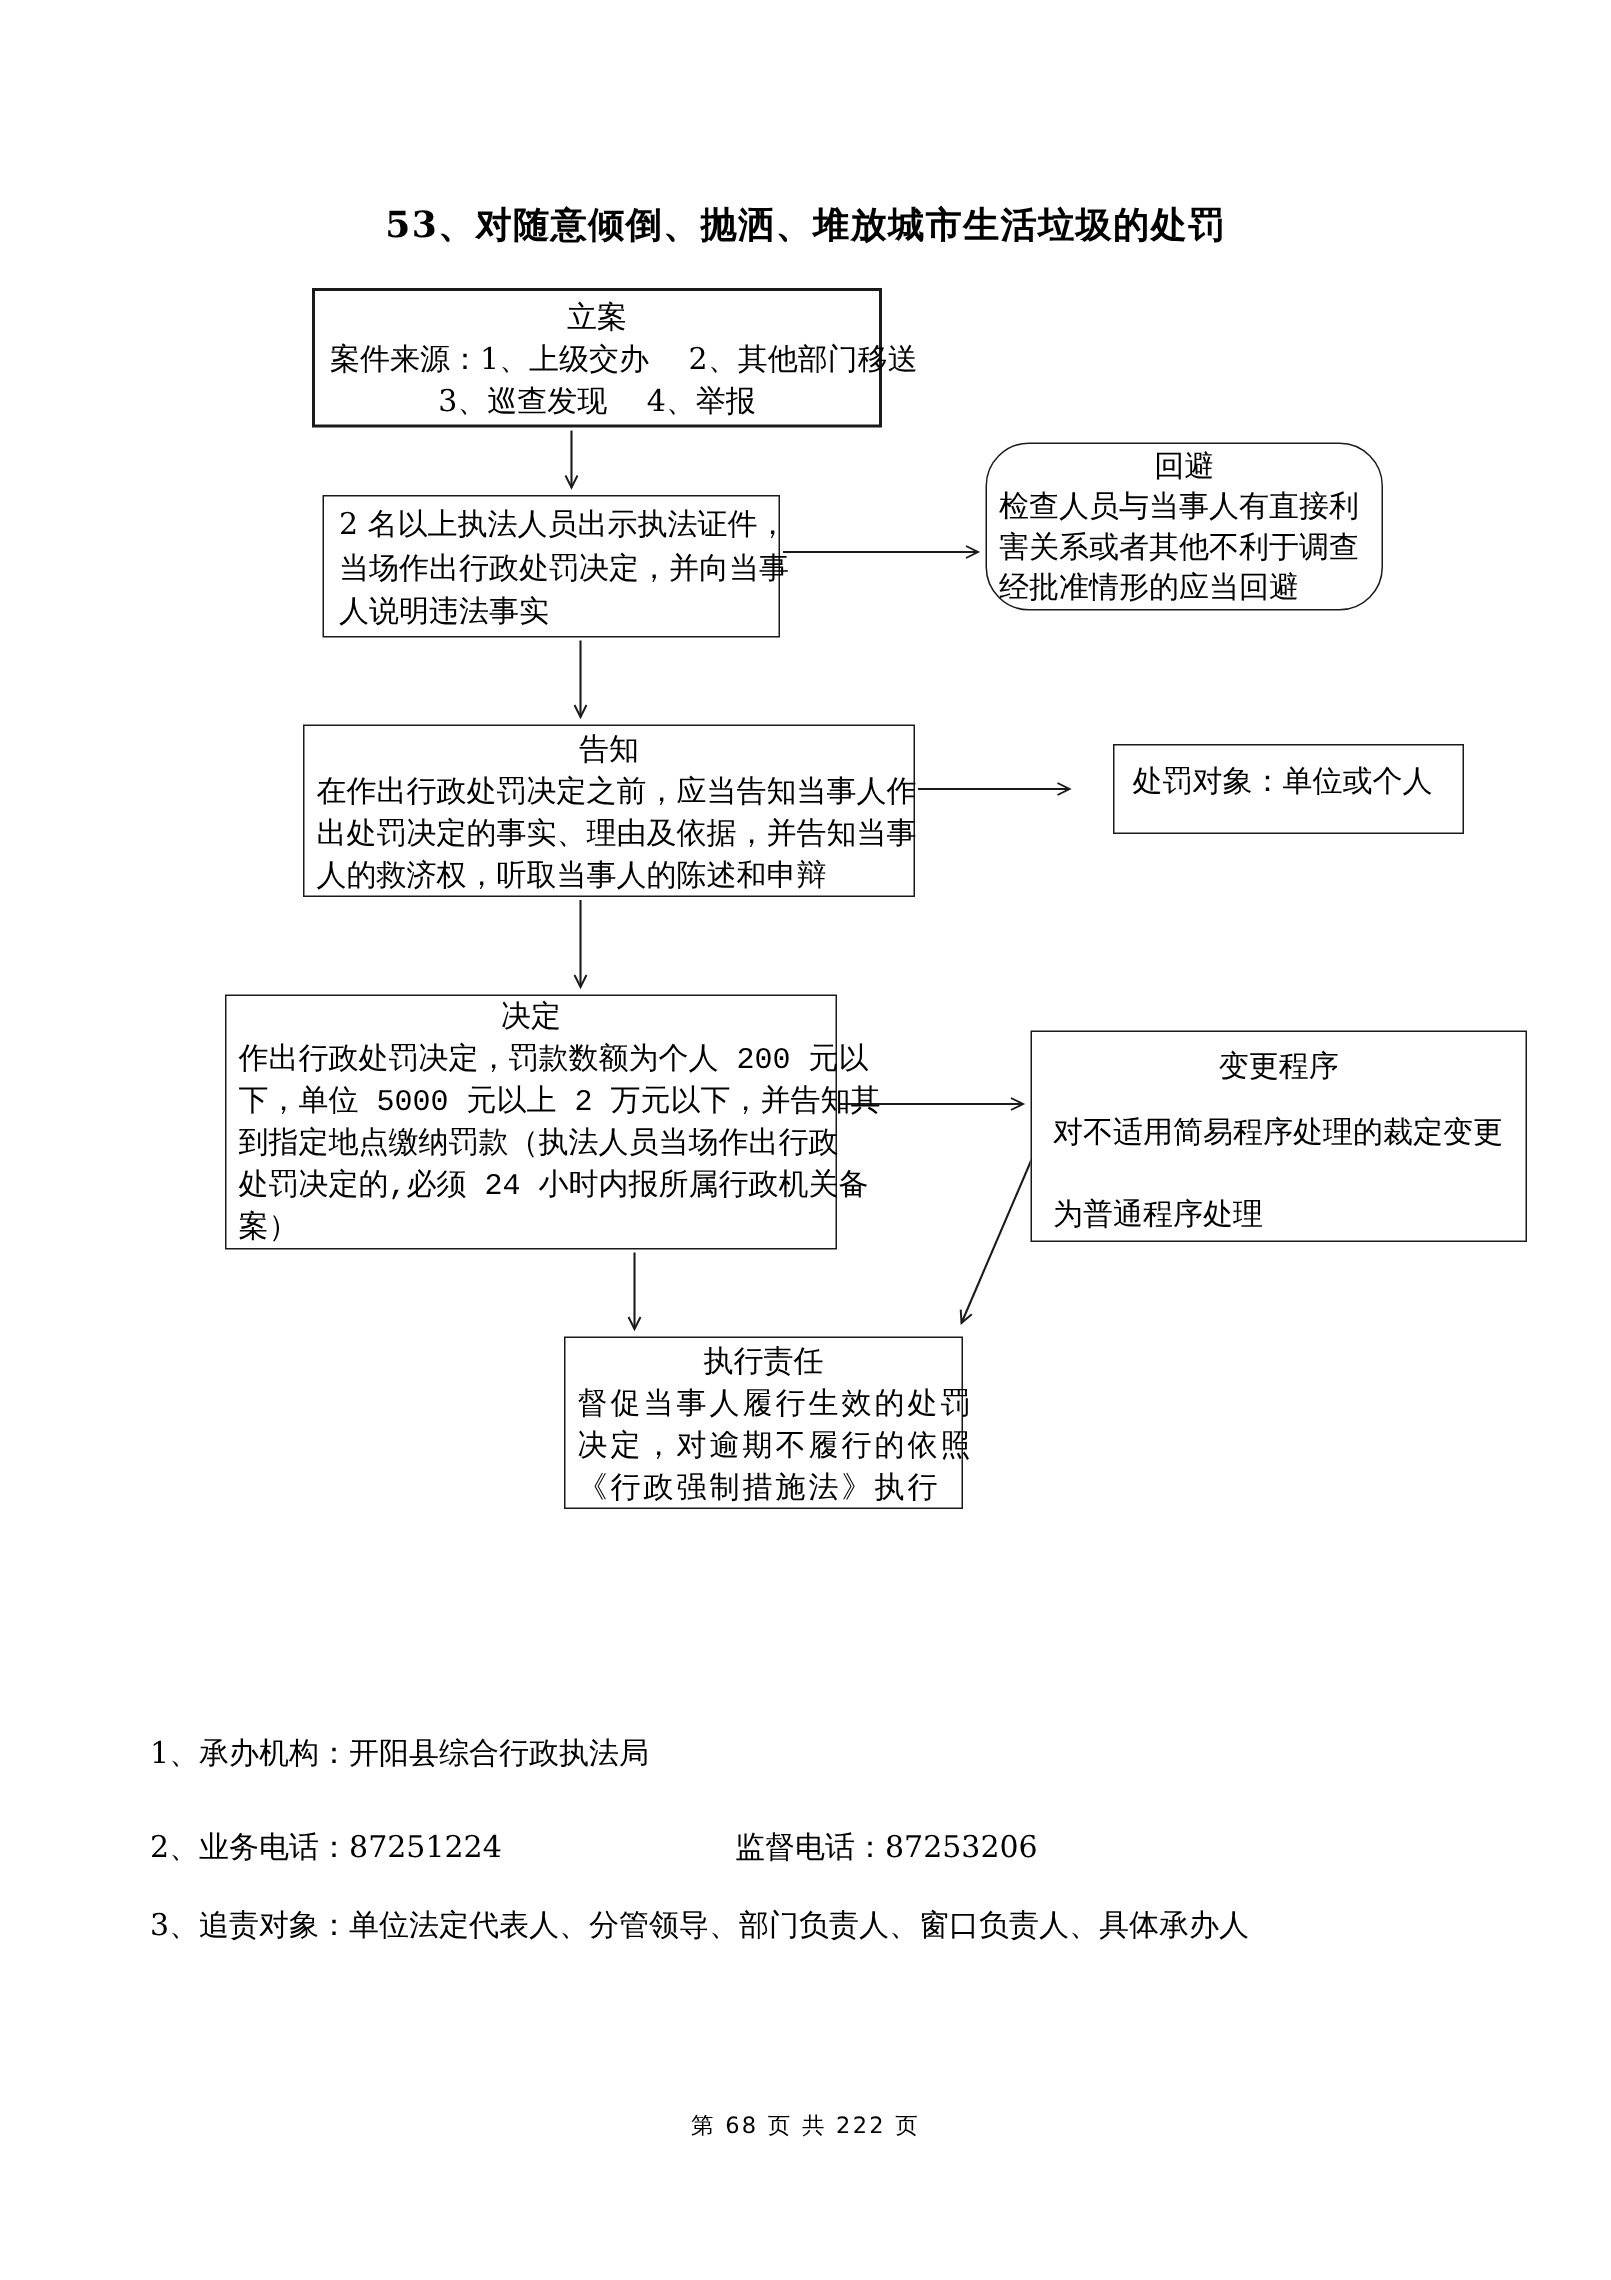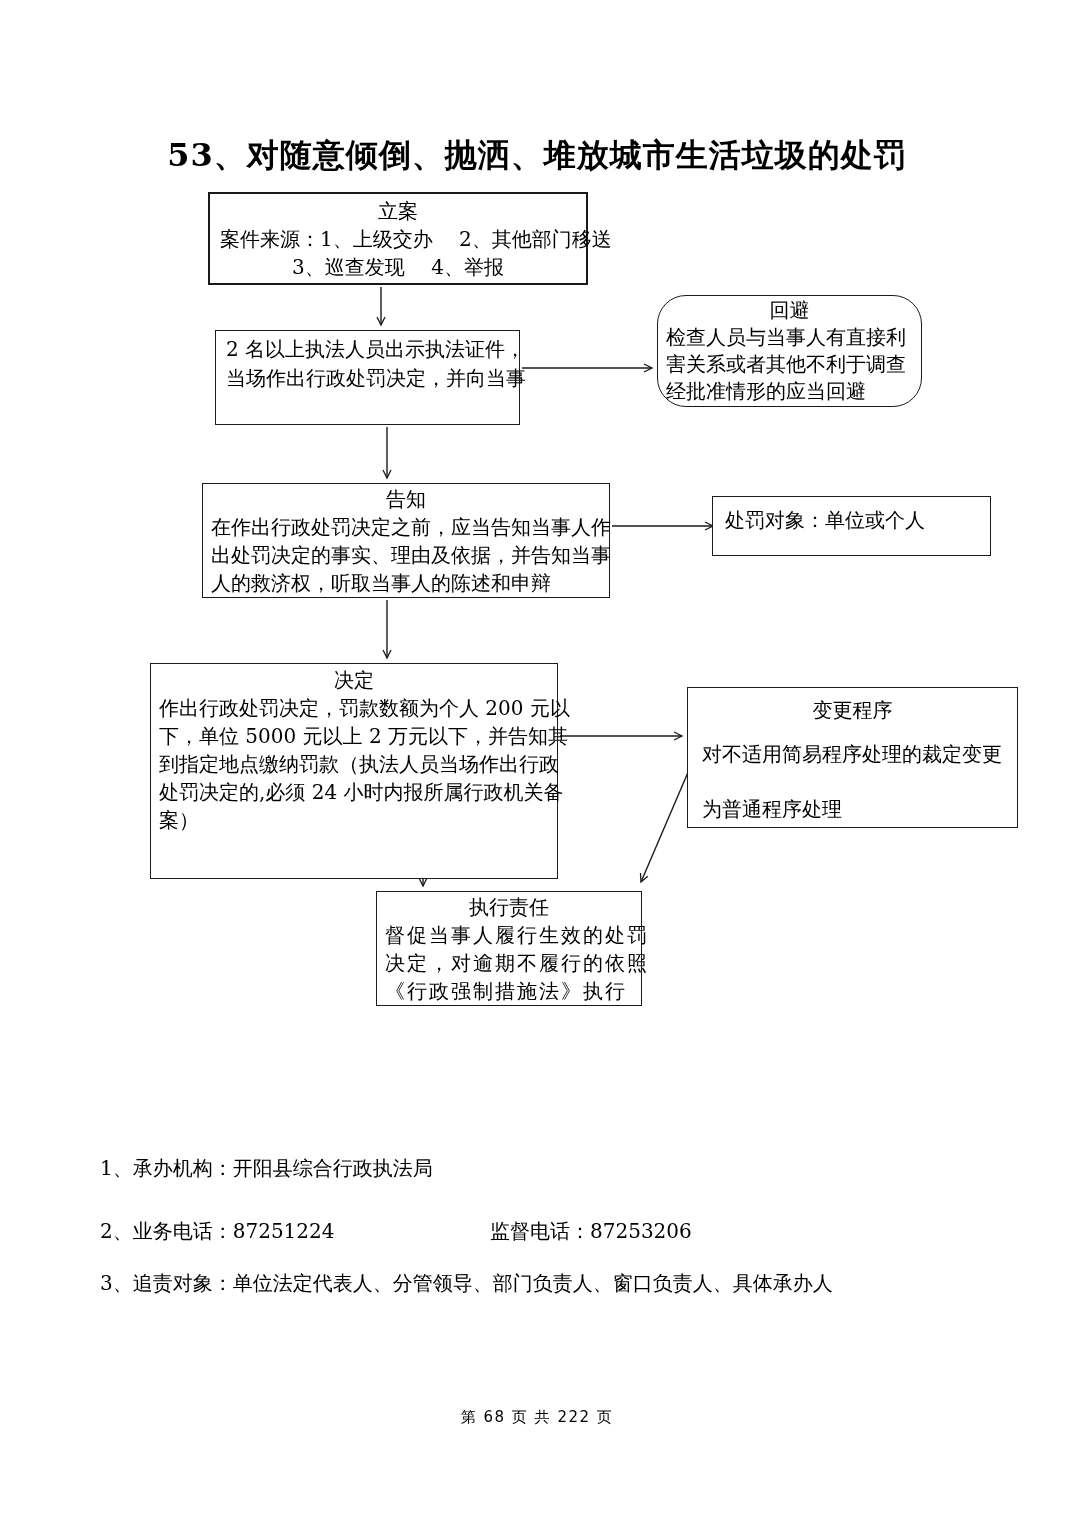"53、对随意倾倒、抛洒、堆放城市生活垃圾的处罚" .doc-title { font-size: 32px -> 24px }
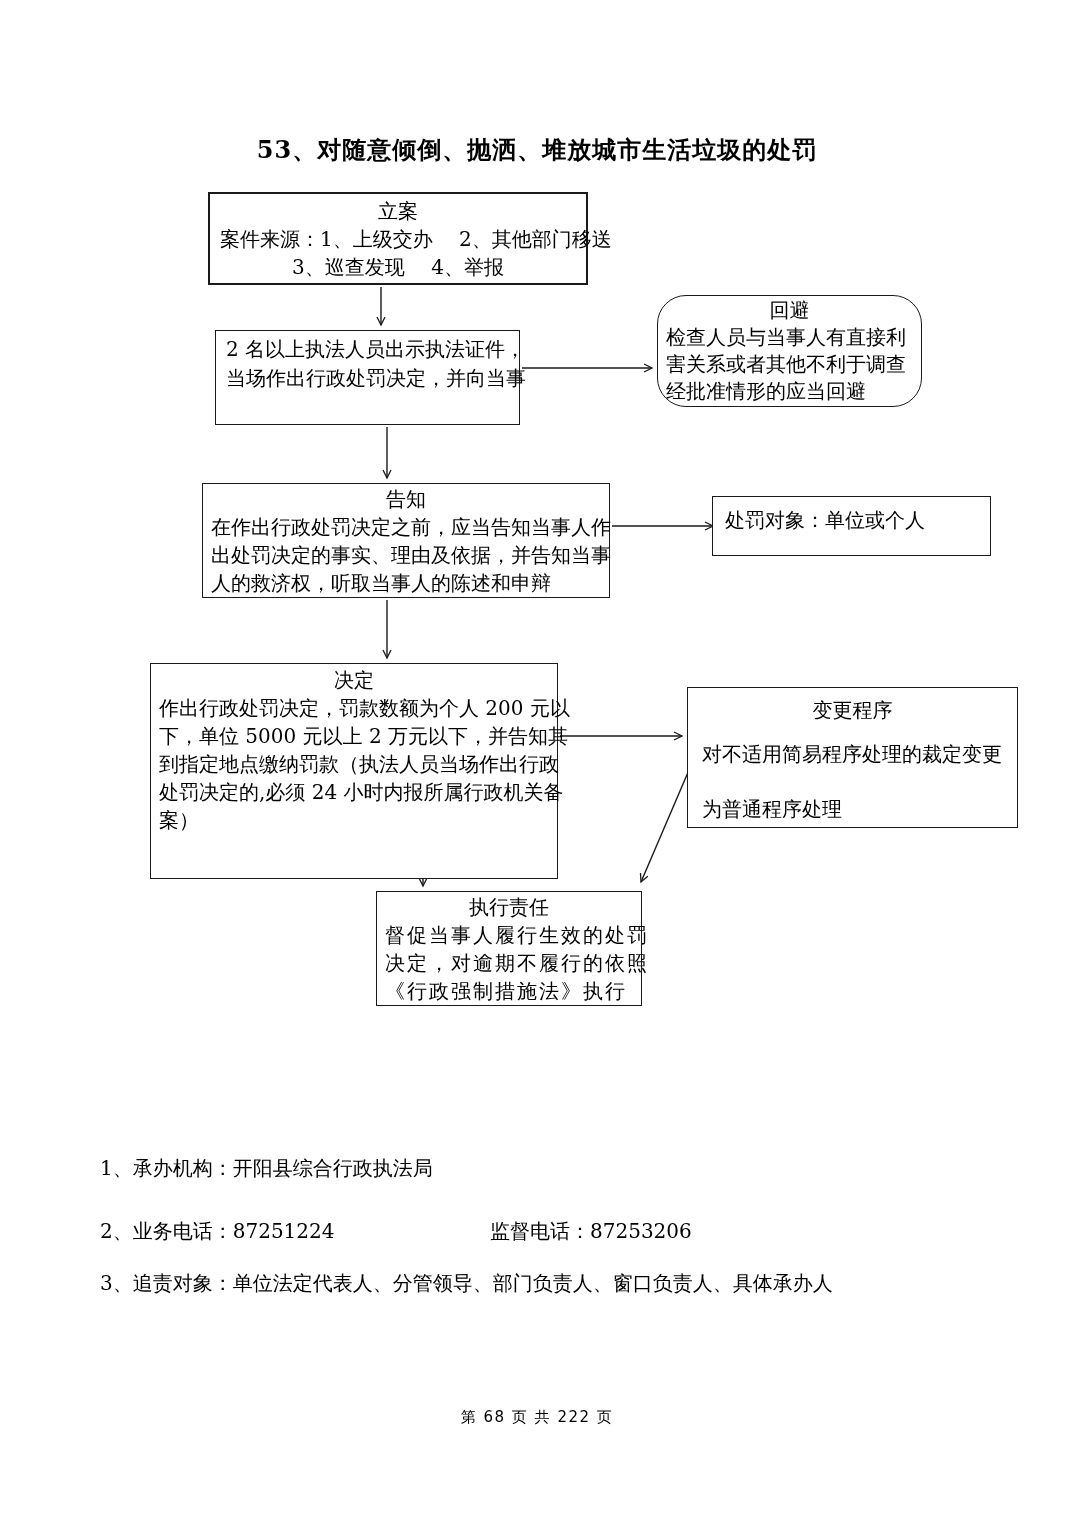"人说明违法事实" div.bl { html: none -> <div>人说明违法事实</div> }
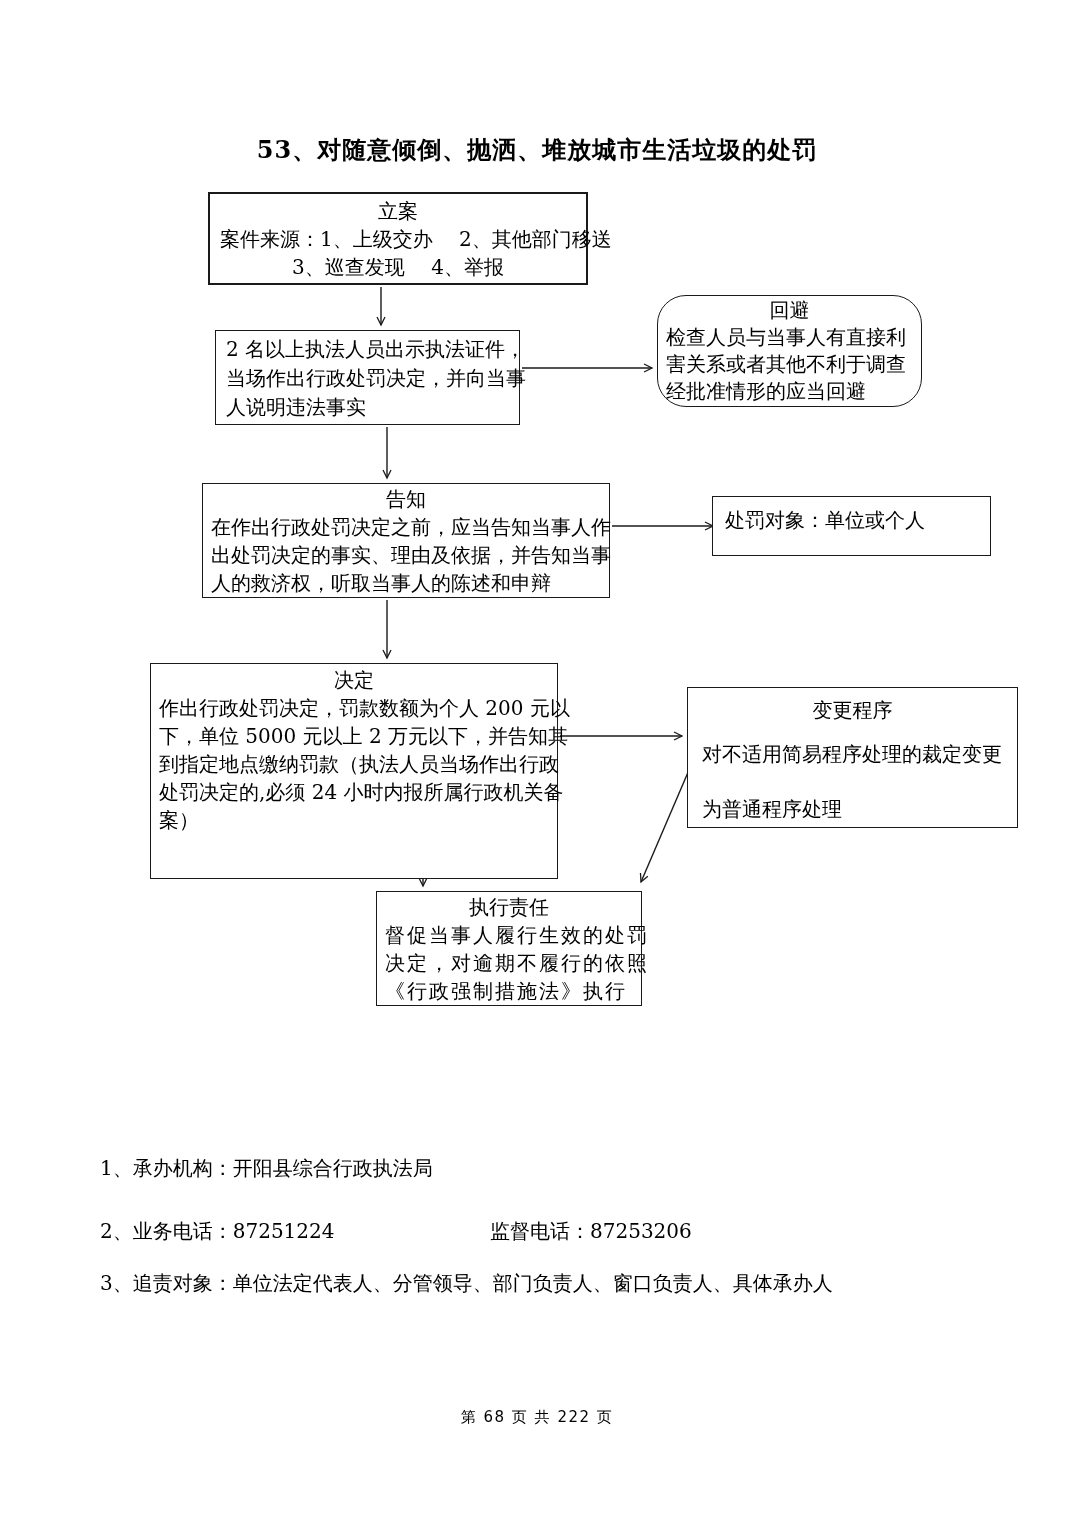"处罚对象：单位或个人" #box-target { left: 712px -> 742px; width: 279px -> 234px }
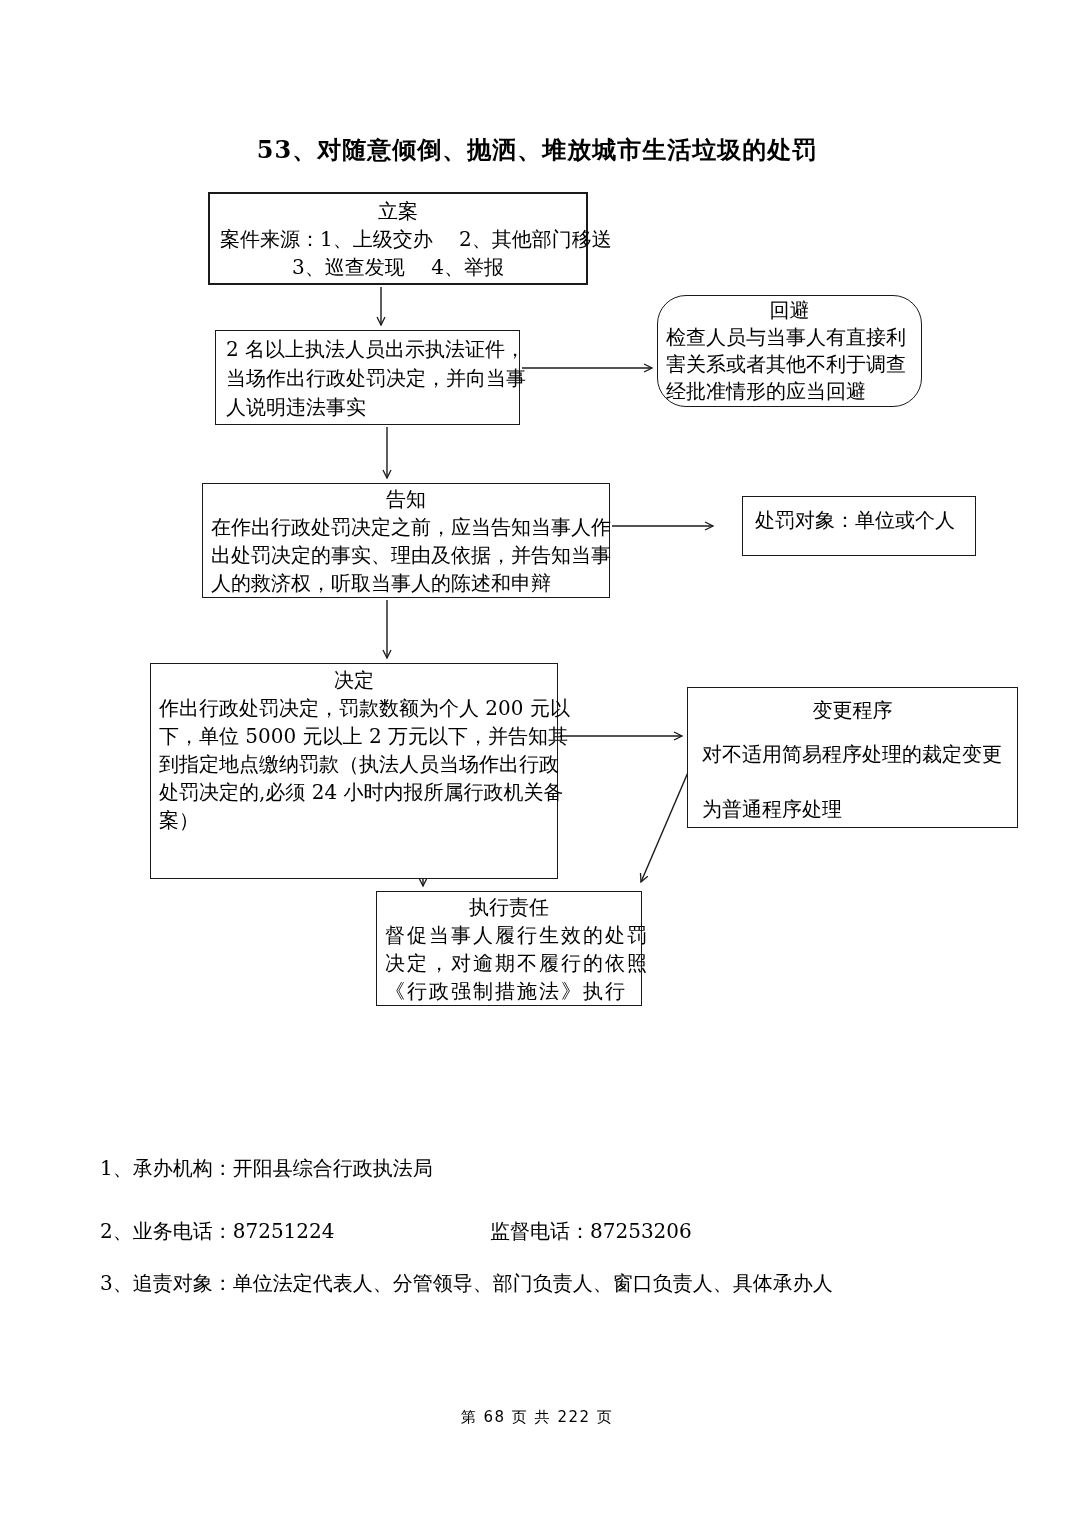"决定" #box-decision { font-family: none -> Liberation Mono, monospace; height: 216px -> 170px }
